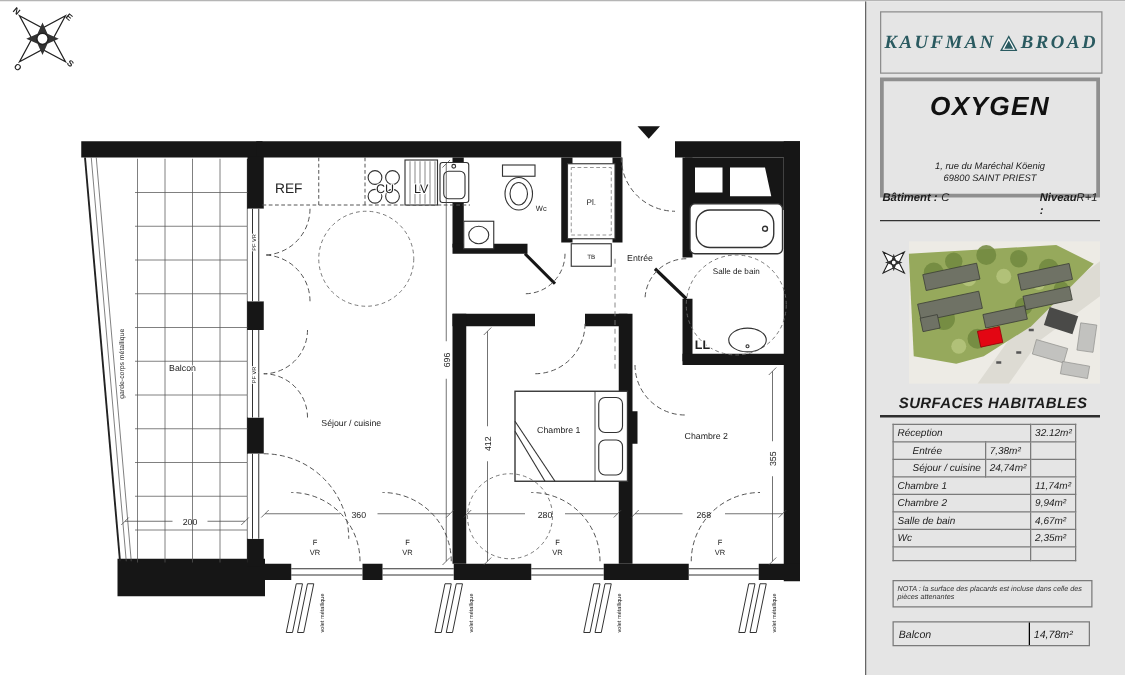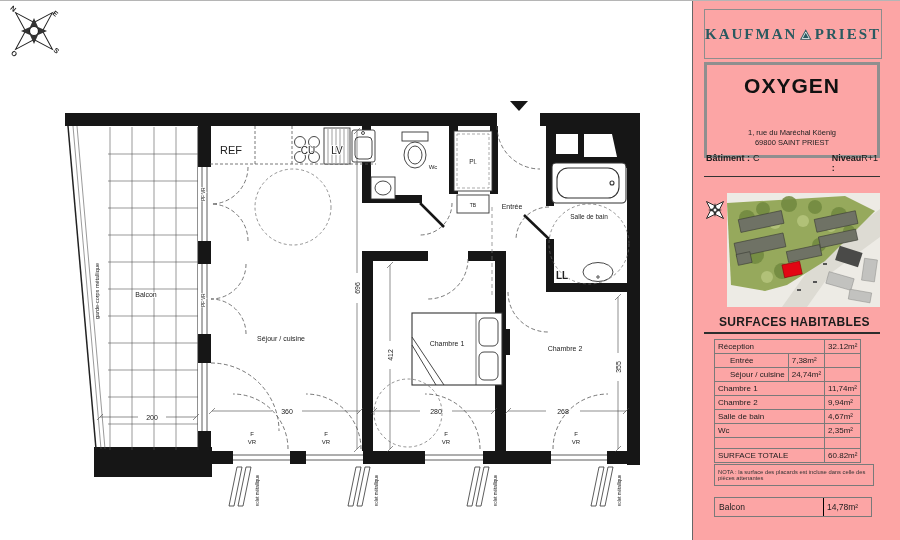"KAUFMAN" .panel { background: #fca5a5 -> #e5e5e5; font-style: none -> italic }
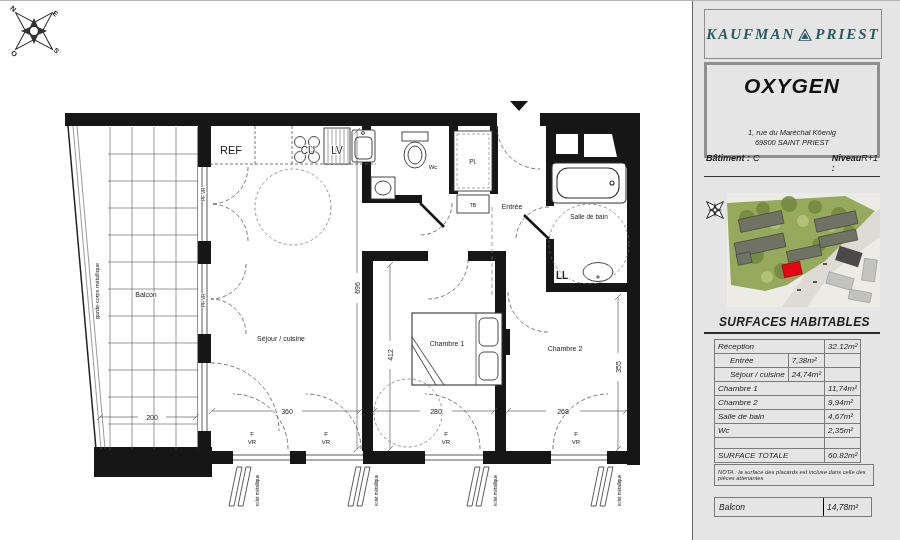"PRIEST" span { text: PRIEST -> BROAD }
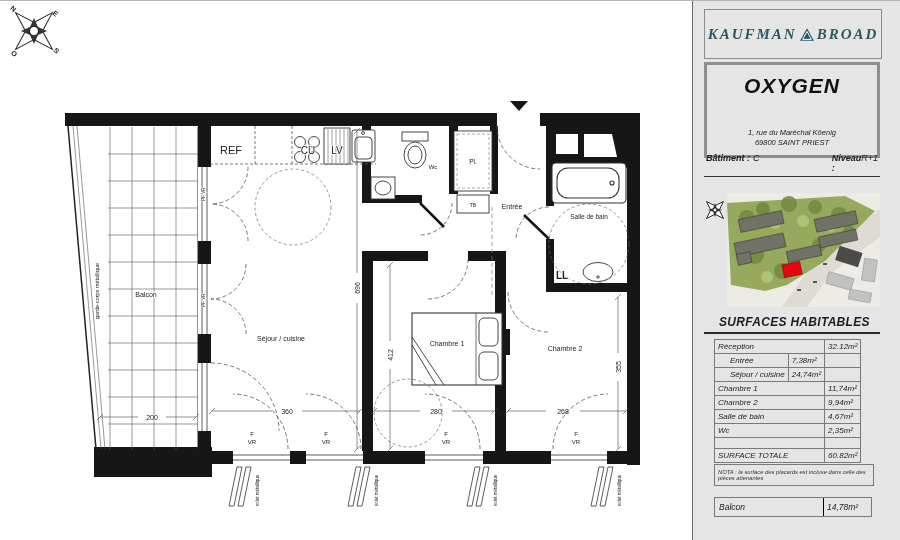"SURFACE TOTALE" tr { html: <tr> <td>SURFACE TOTALE</td> <td>60.82m²</td> </tr> -> none }
